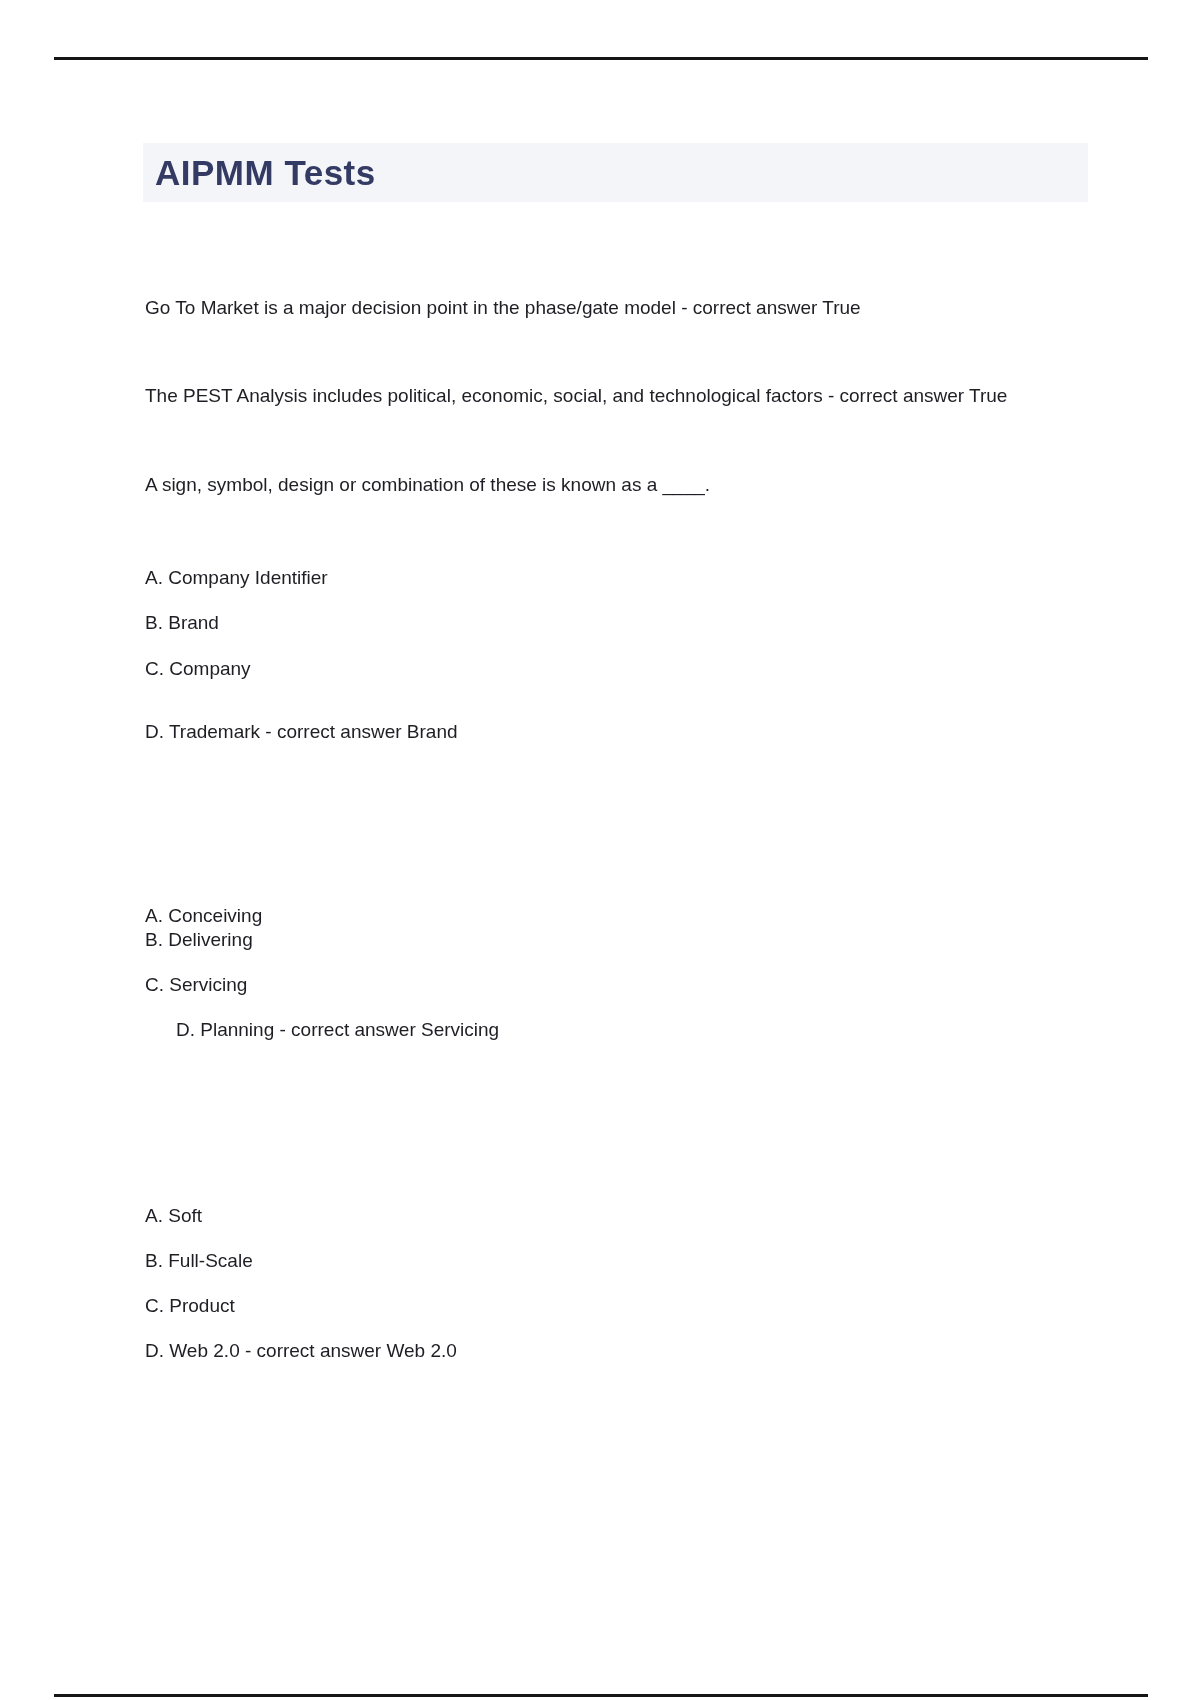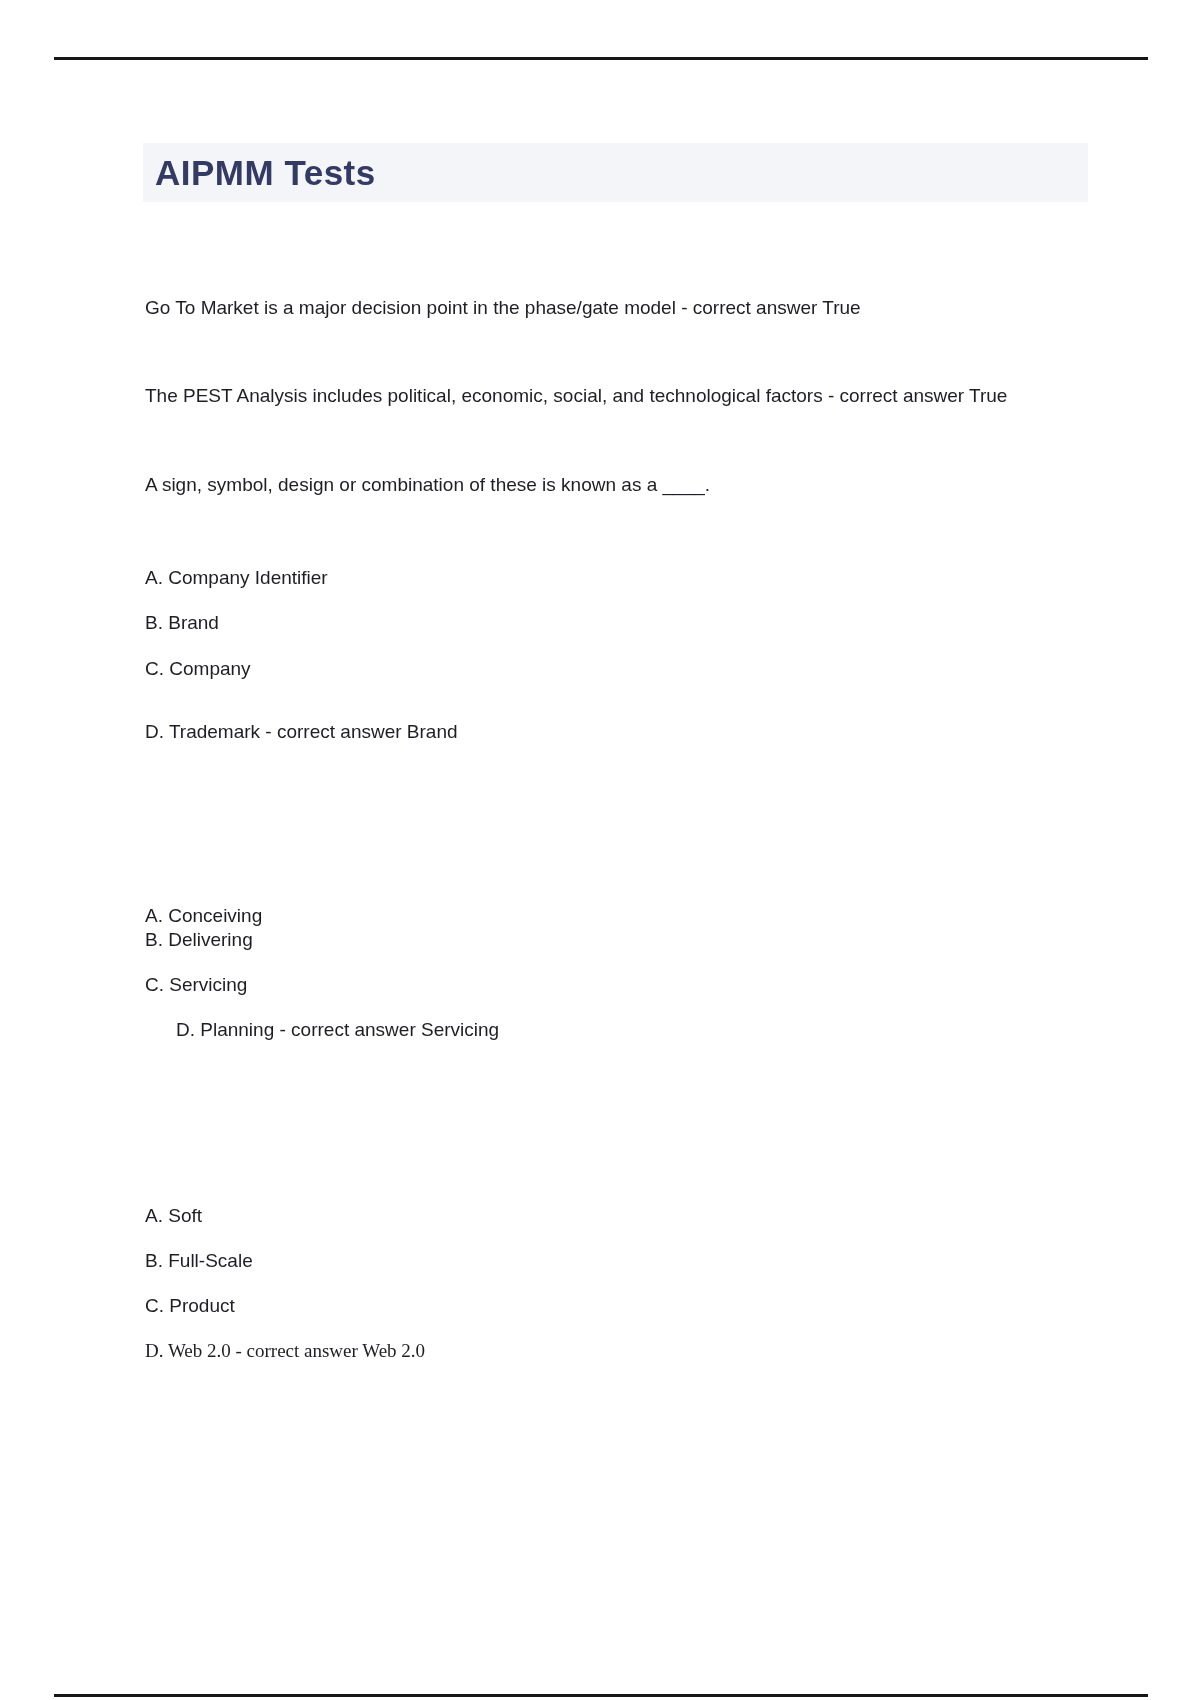"D. Web 2.0 - correct" .t-q5d { font-family: Liberation Serif, serif -> none }
